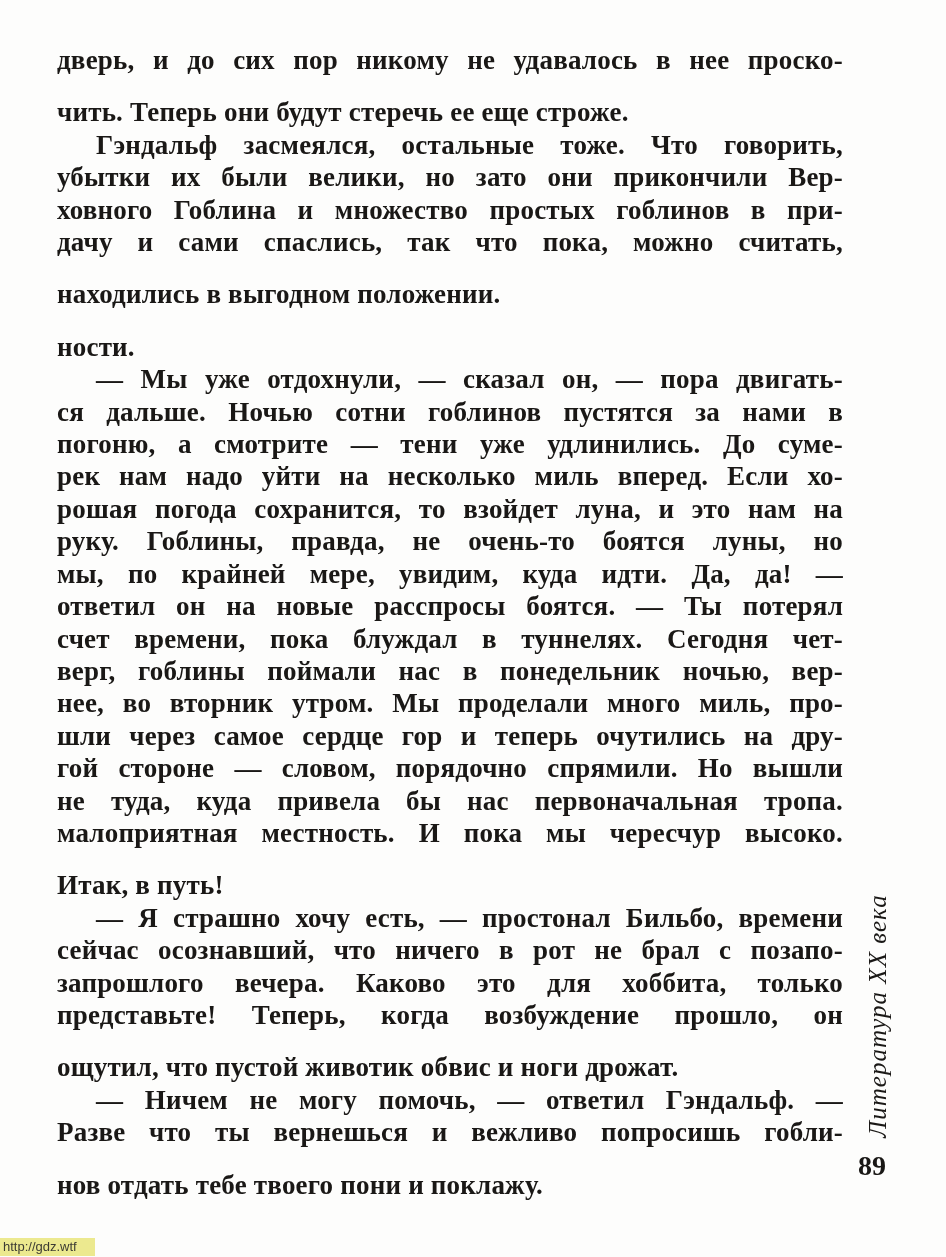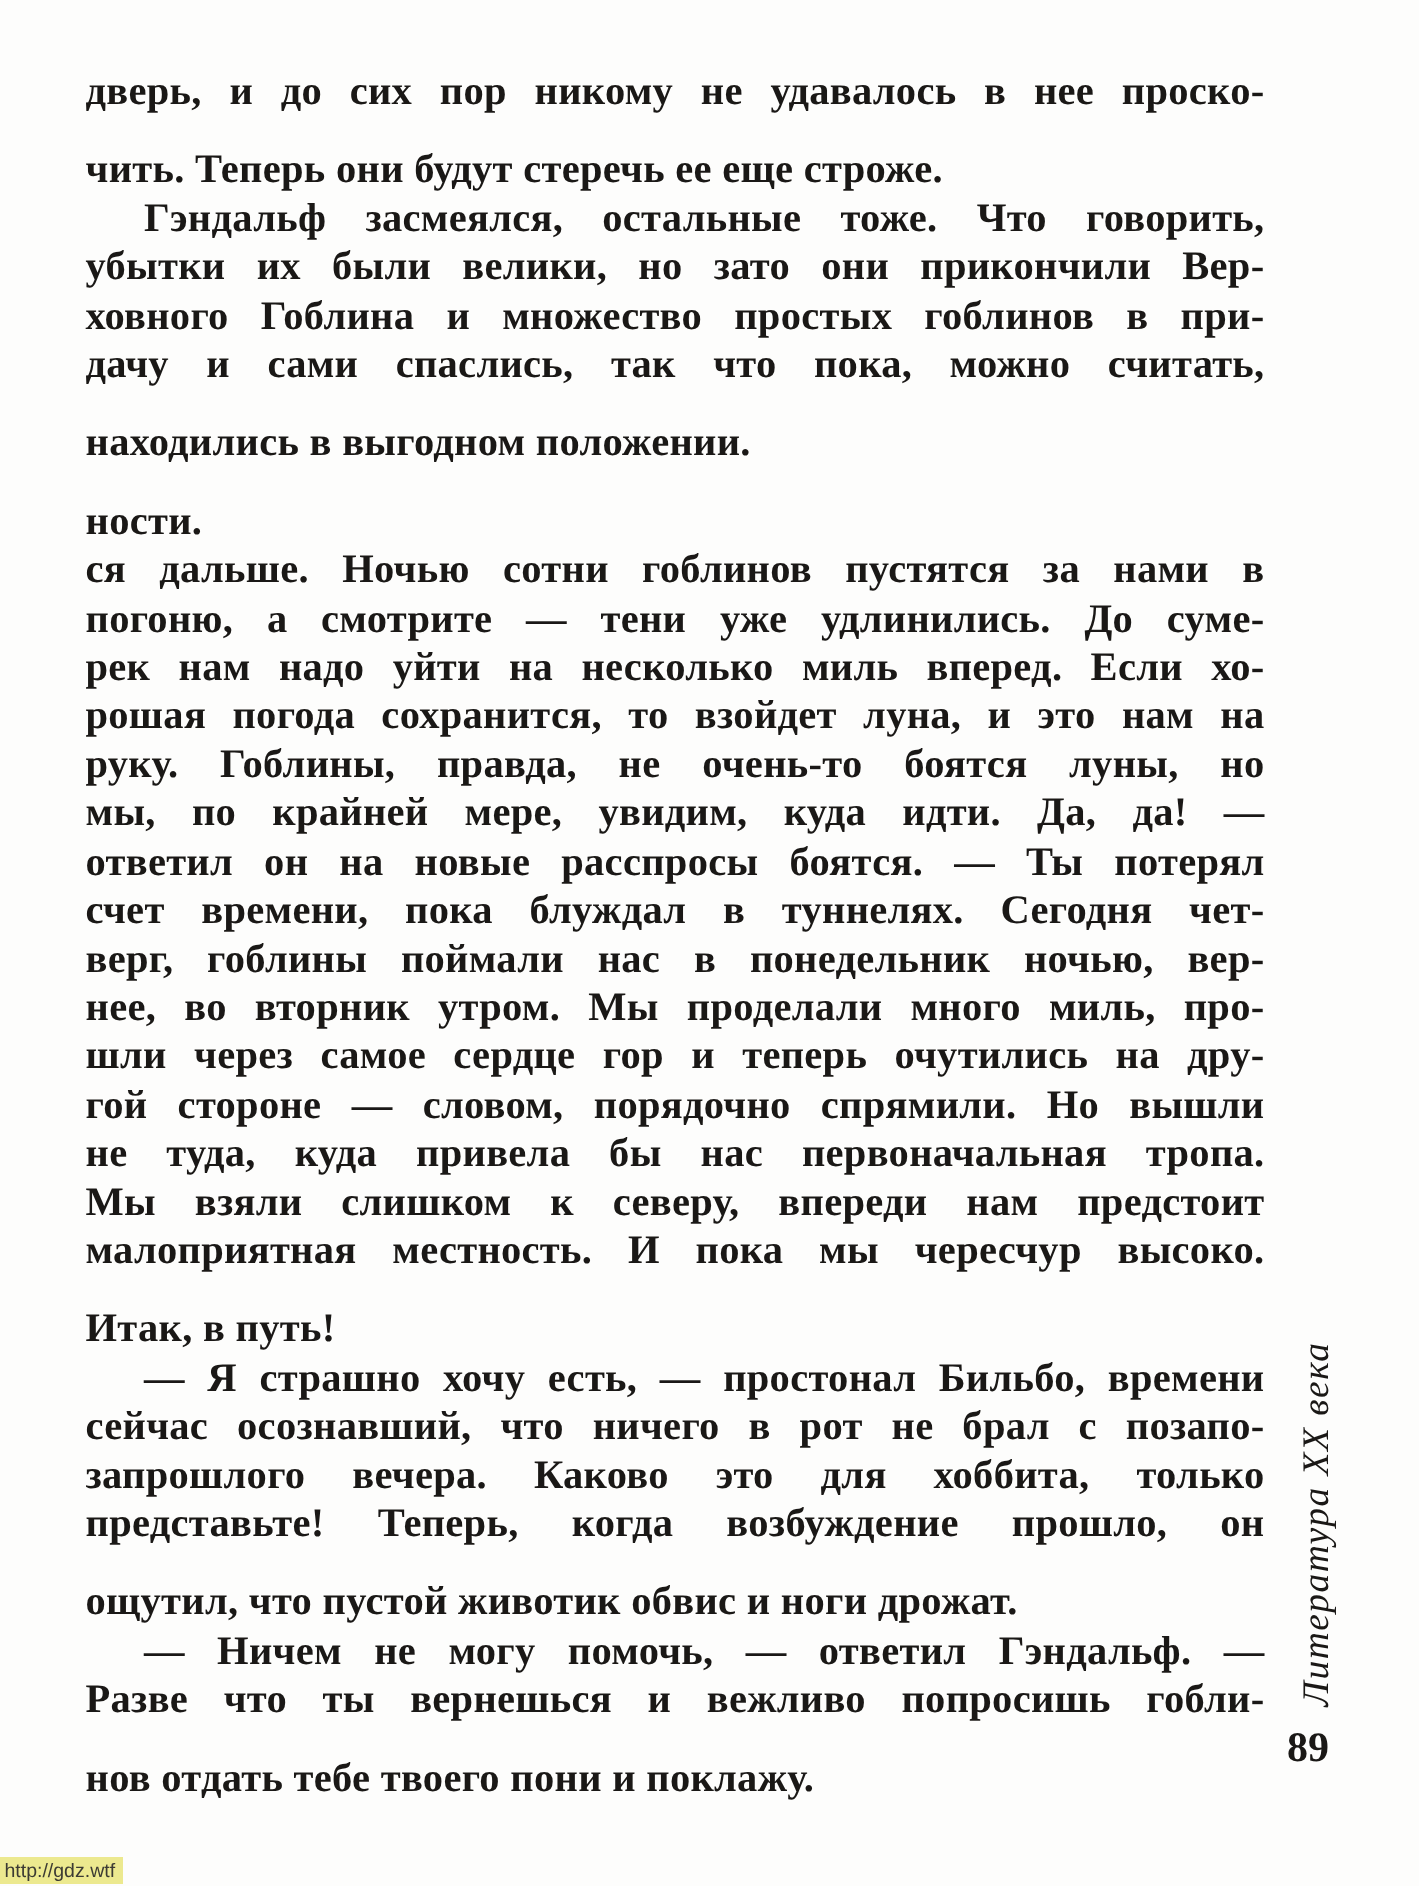"— Мы уже отдохнули, —" div.line { html: none -> <div>— Мы уже отдохнули, — сказал он, — пора двигать-</div> }
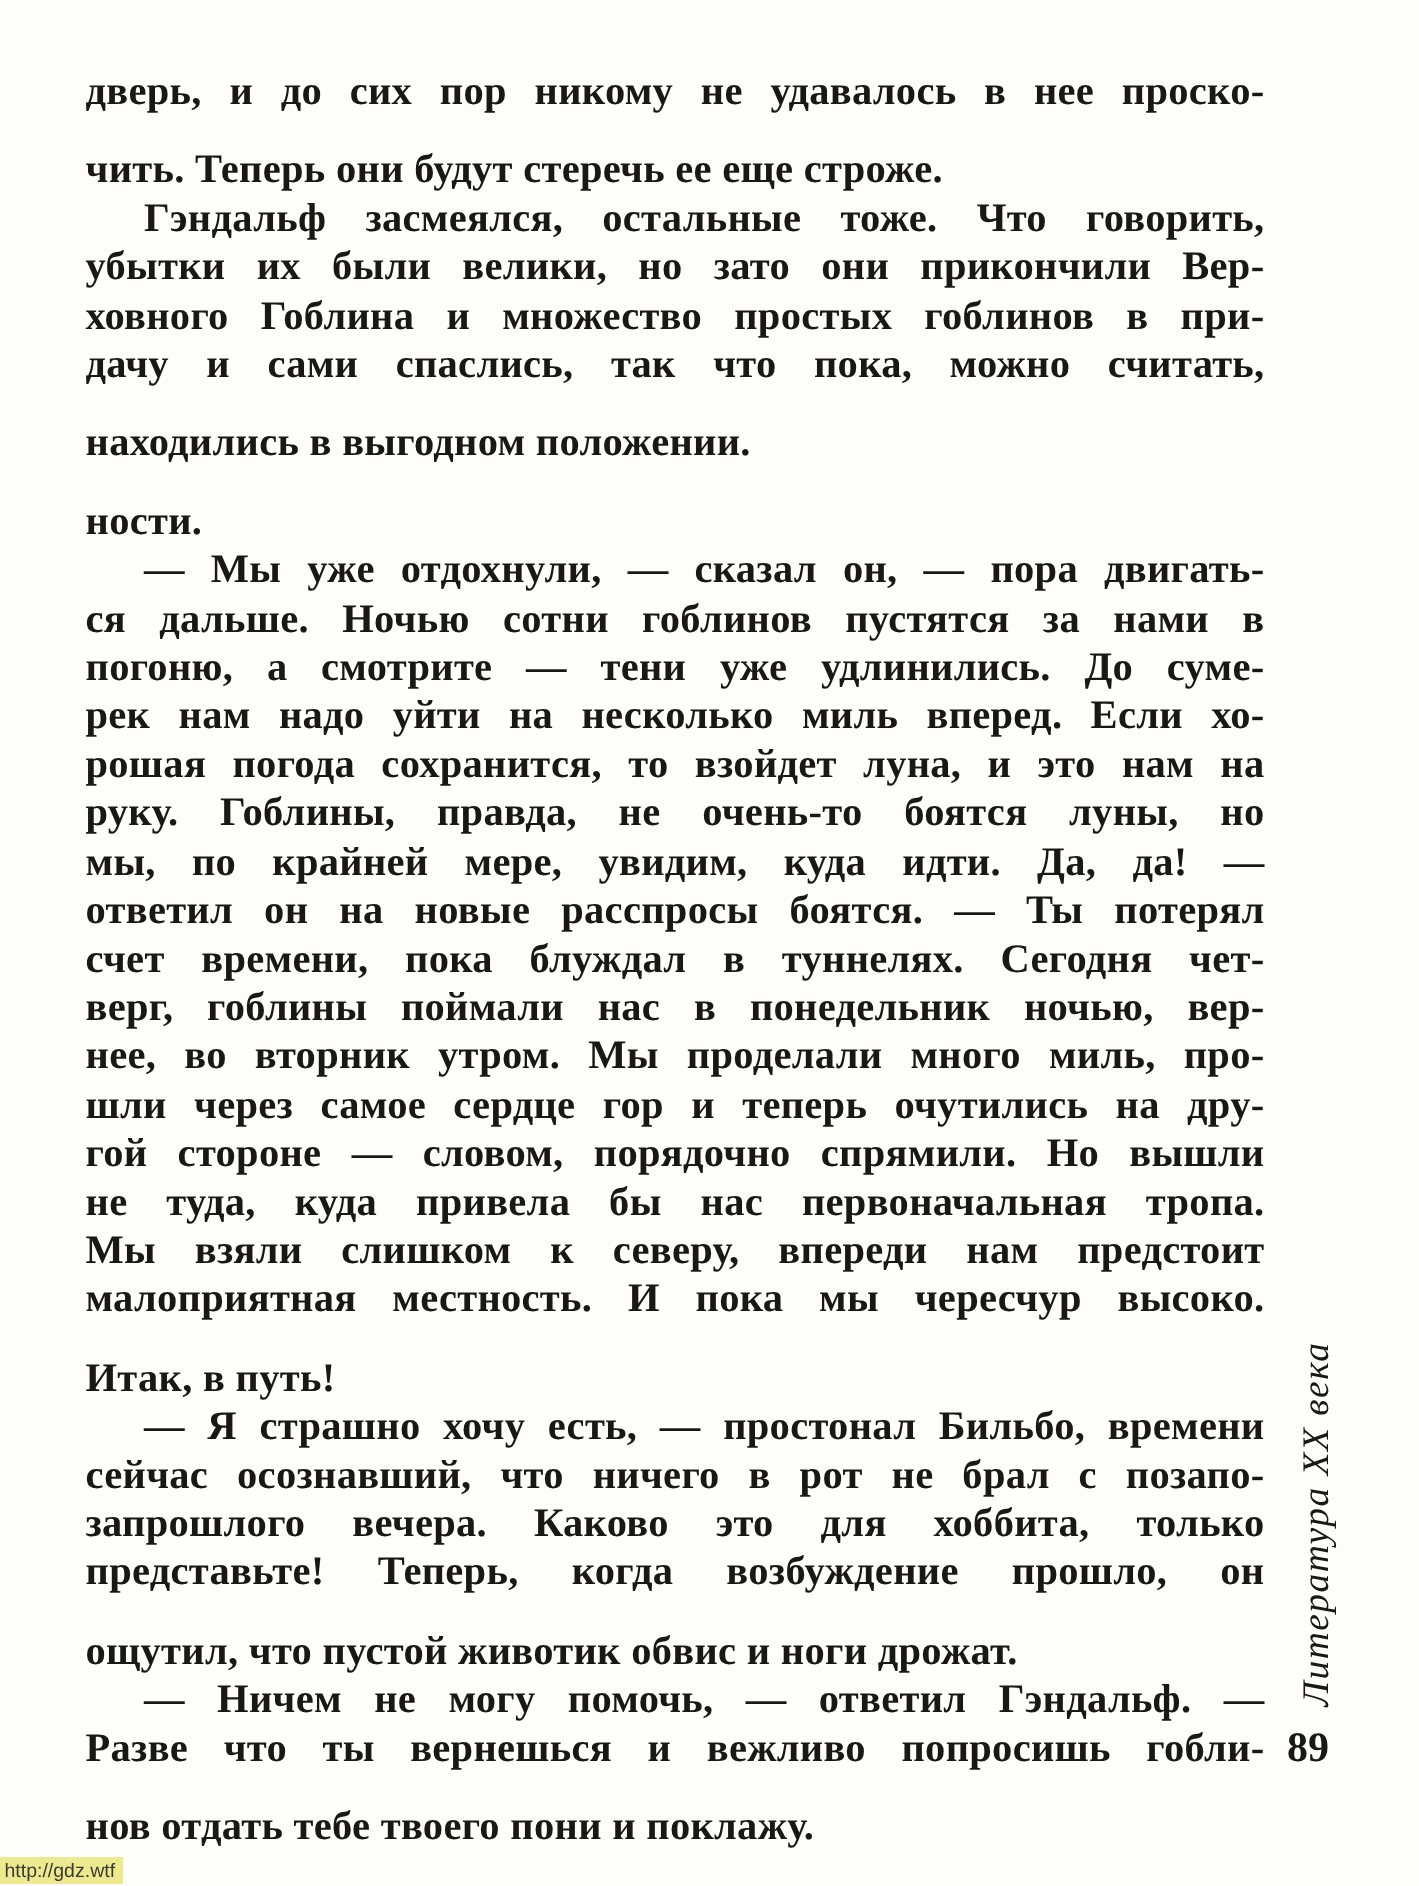"Мы взяли слишком к северу," div.line { html: <div>Мы взяли слишком к северу, впереди нам предстоит</div> -> none }
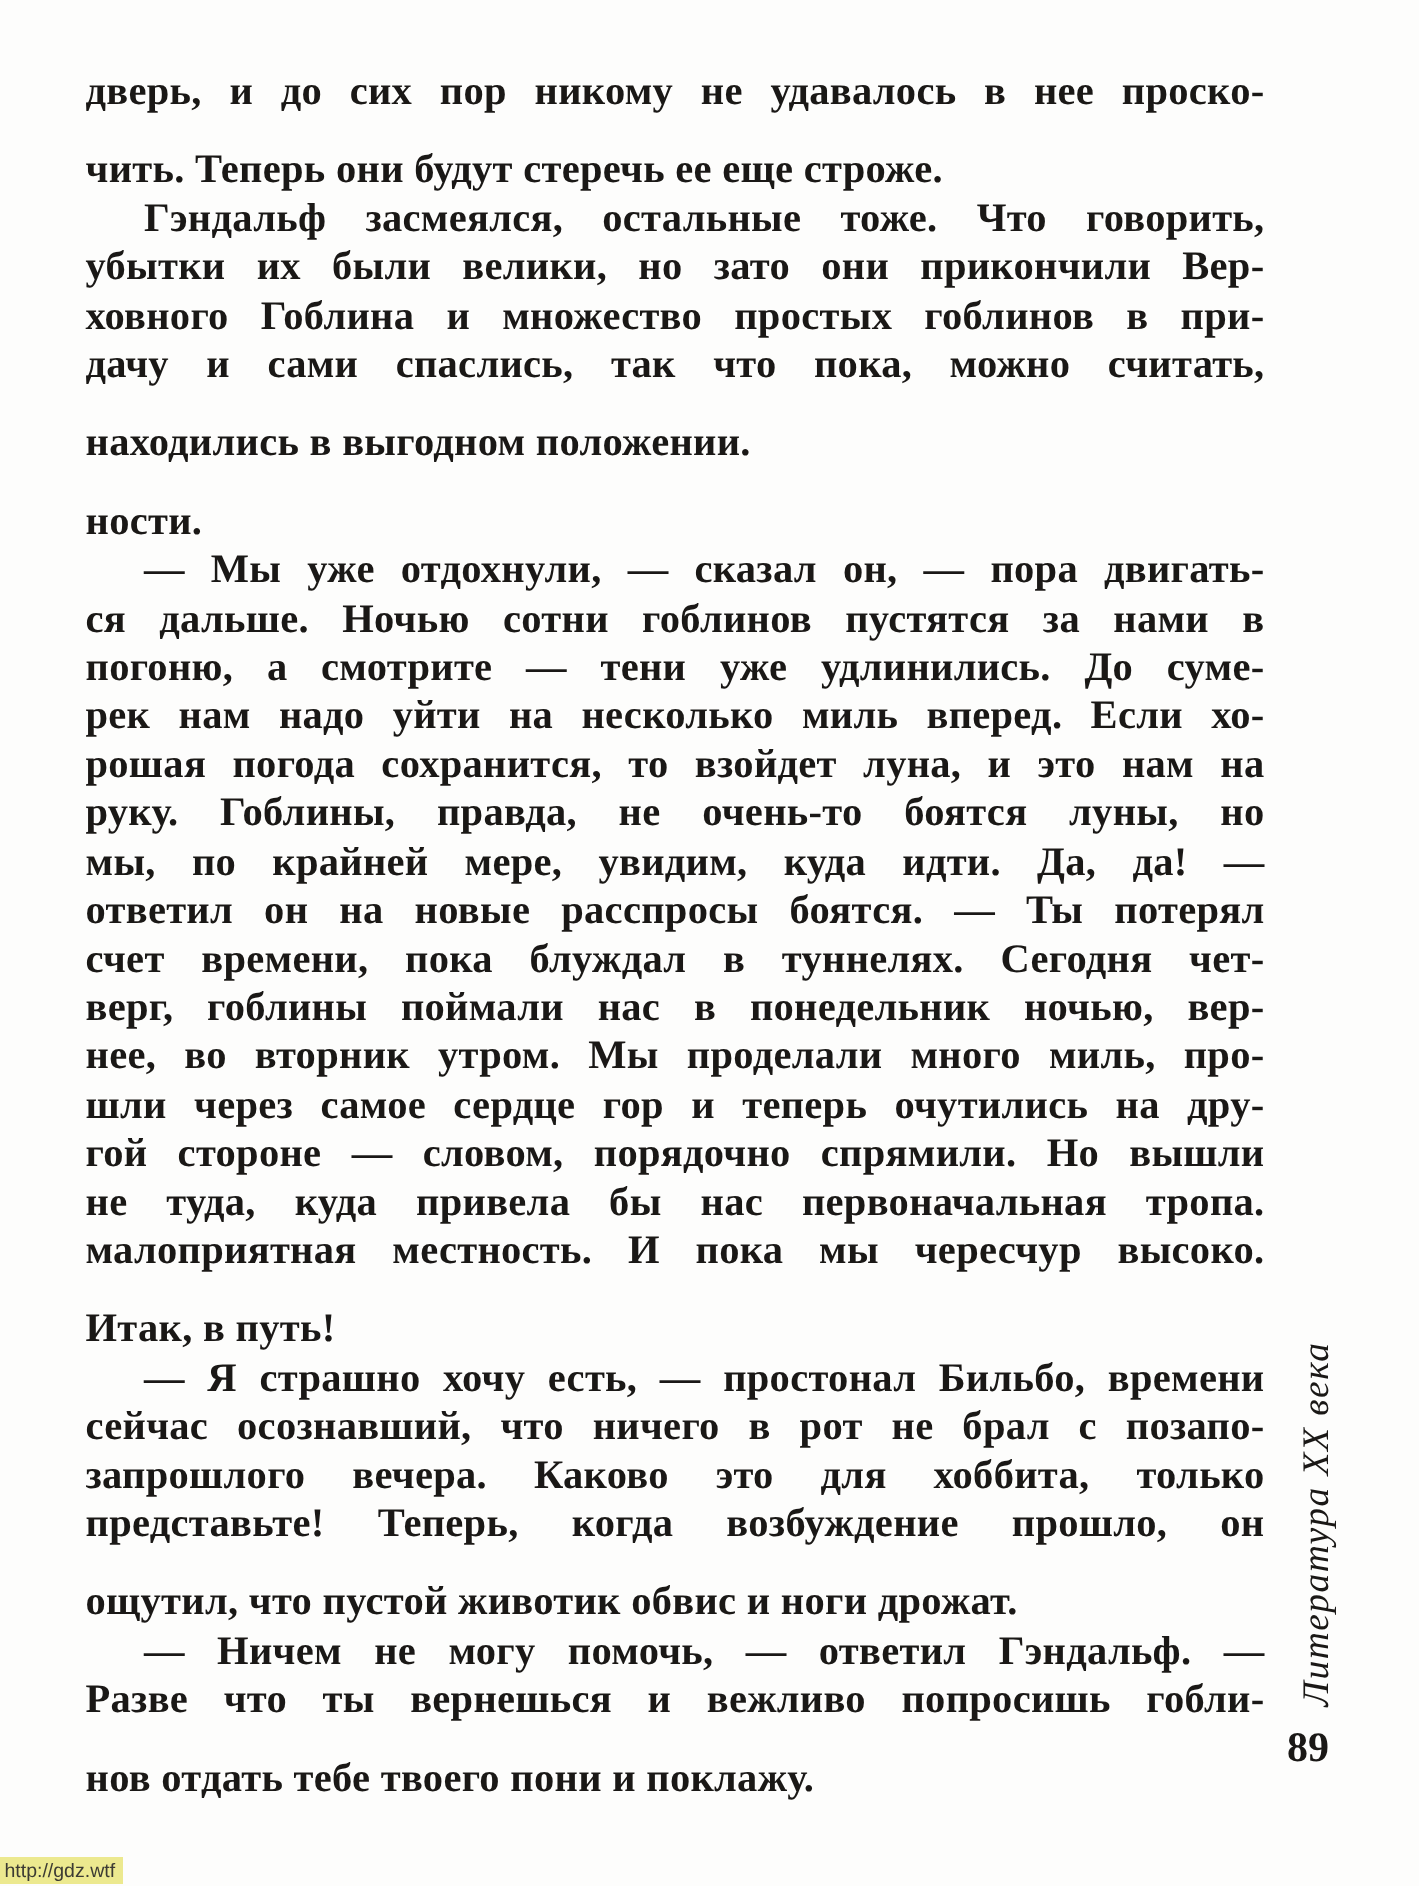"http://gdz.wtf" .watermark { padding: 0 5px 1px 3px -> 0 18px 1px 3px }
